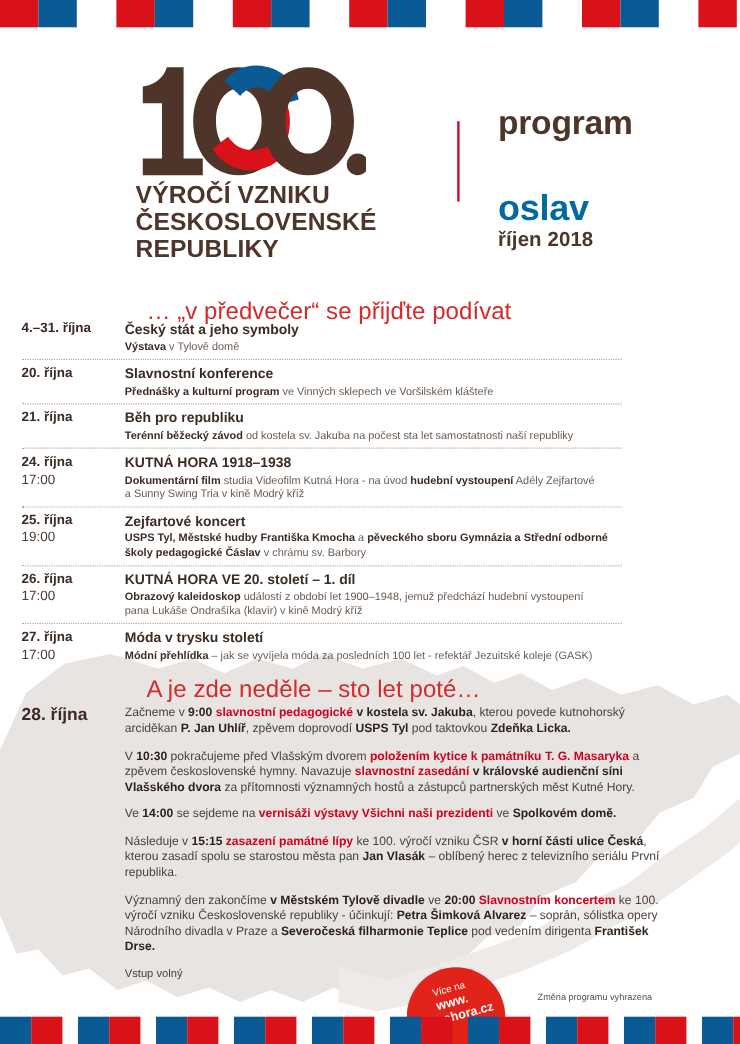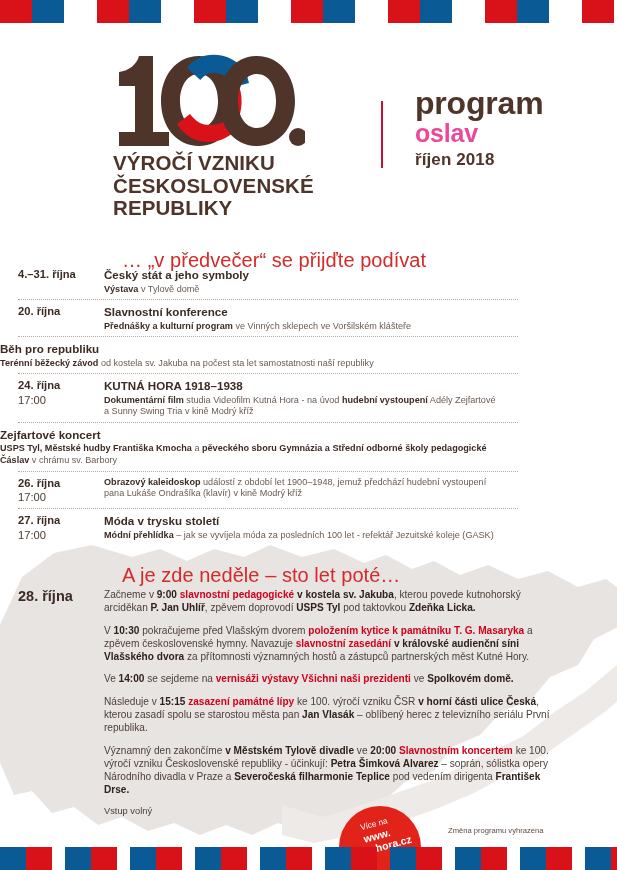"program" .t-program { font-size: 32px -> 28px }
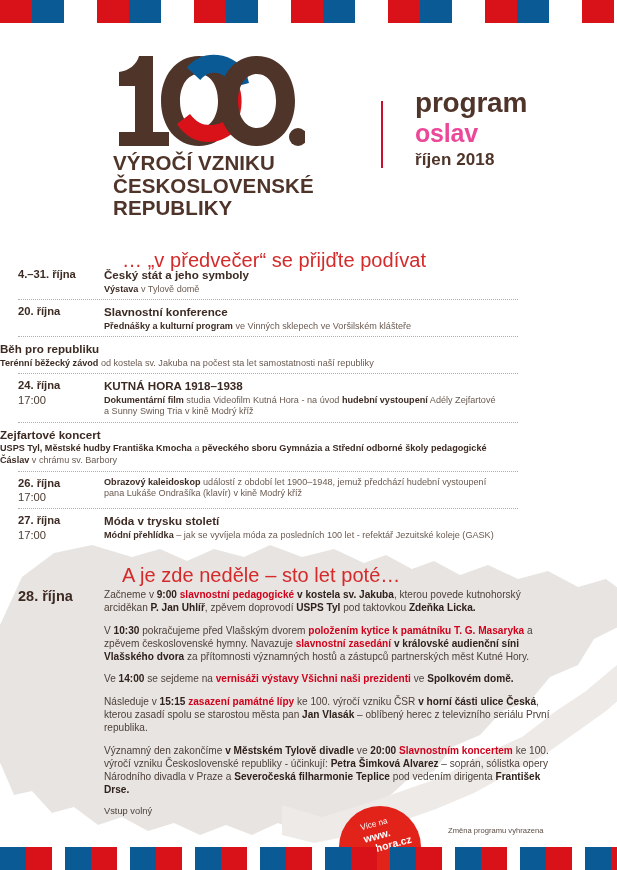"oslav" .t-oslav { color: #ec4899 -> #0369a1; font-size: 25px -> 30px; margin-top: none -> 40px }
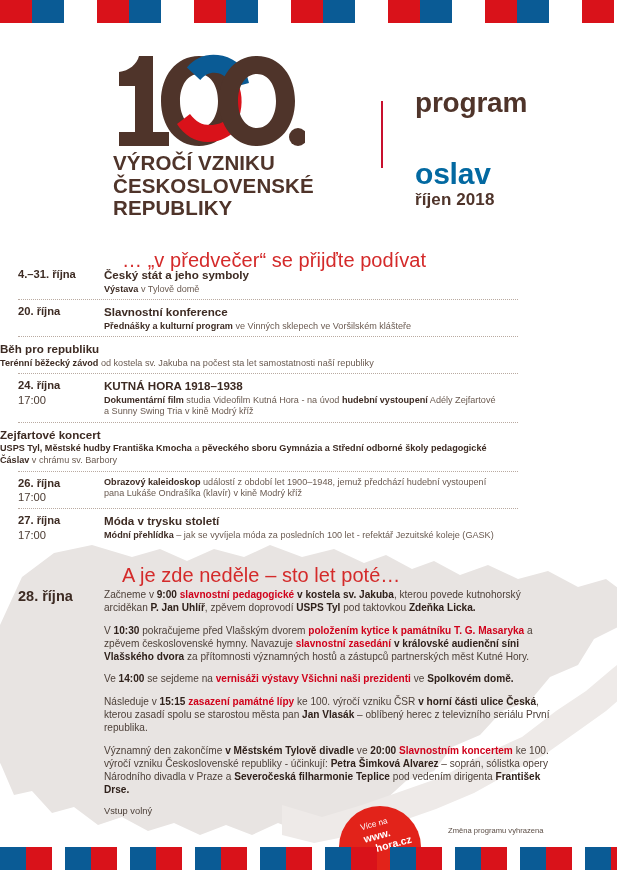"21. října" div.when { html: none -> <div> <div>21. října</div> </div> }
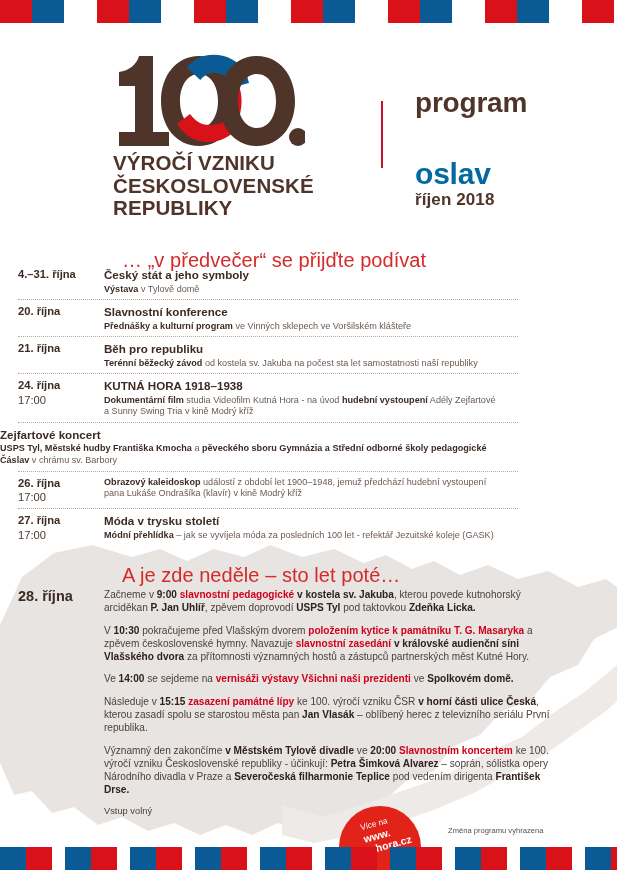"25. října" div.when { html: none -> <div> <div>25. října</div> <div>19:00</div> </div> }
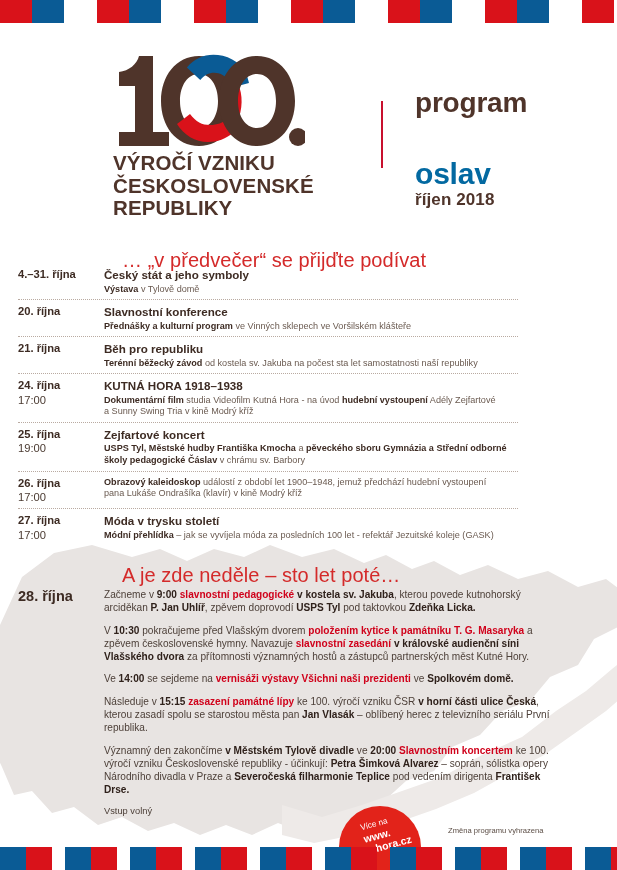"KUTNÁ HORA VE 20. století" div.ev-title { html: none -> <div>KUTNÁ HORA VE 20. století – 1. díl</div> }
